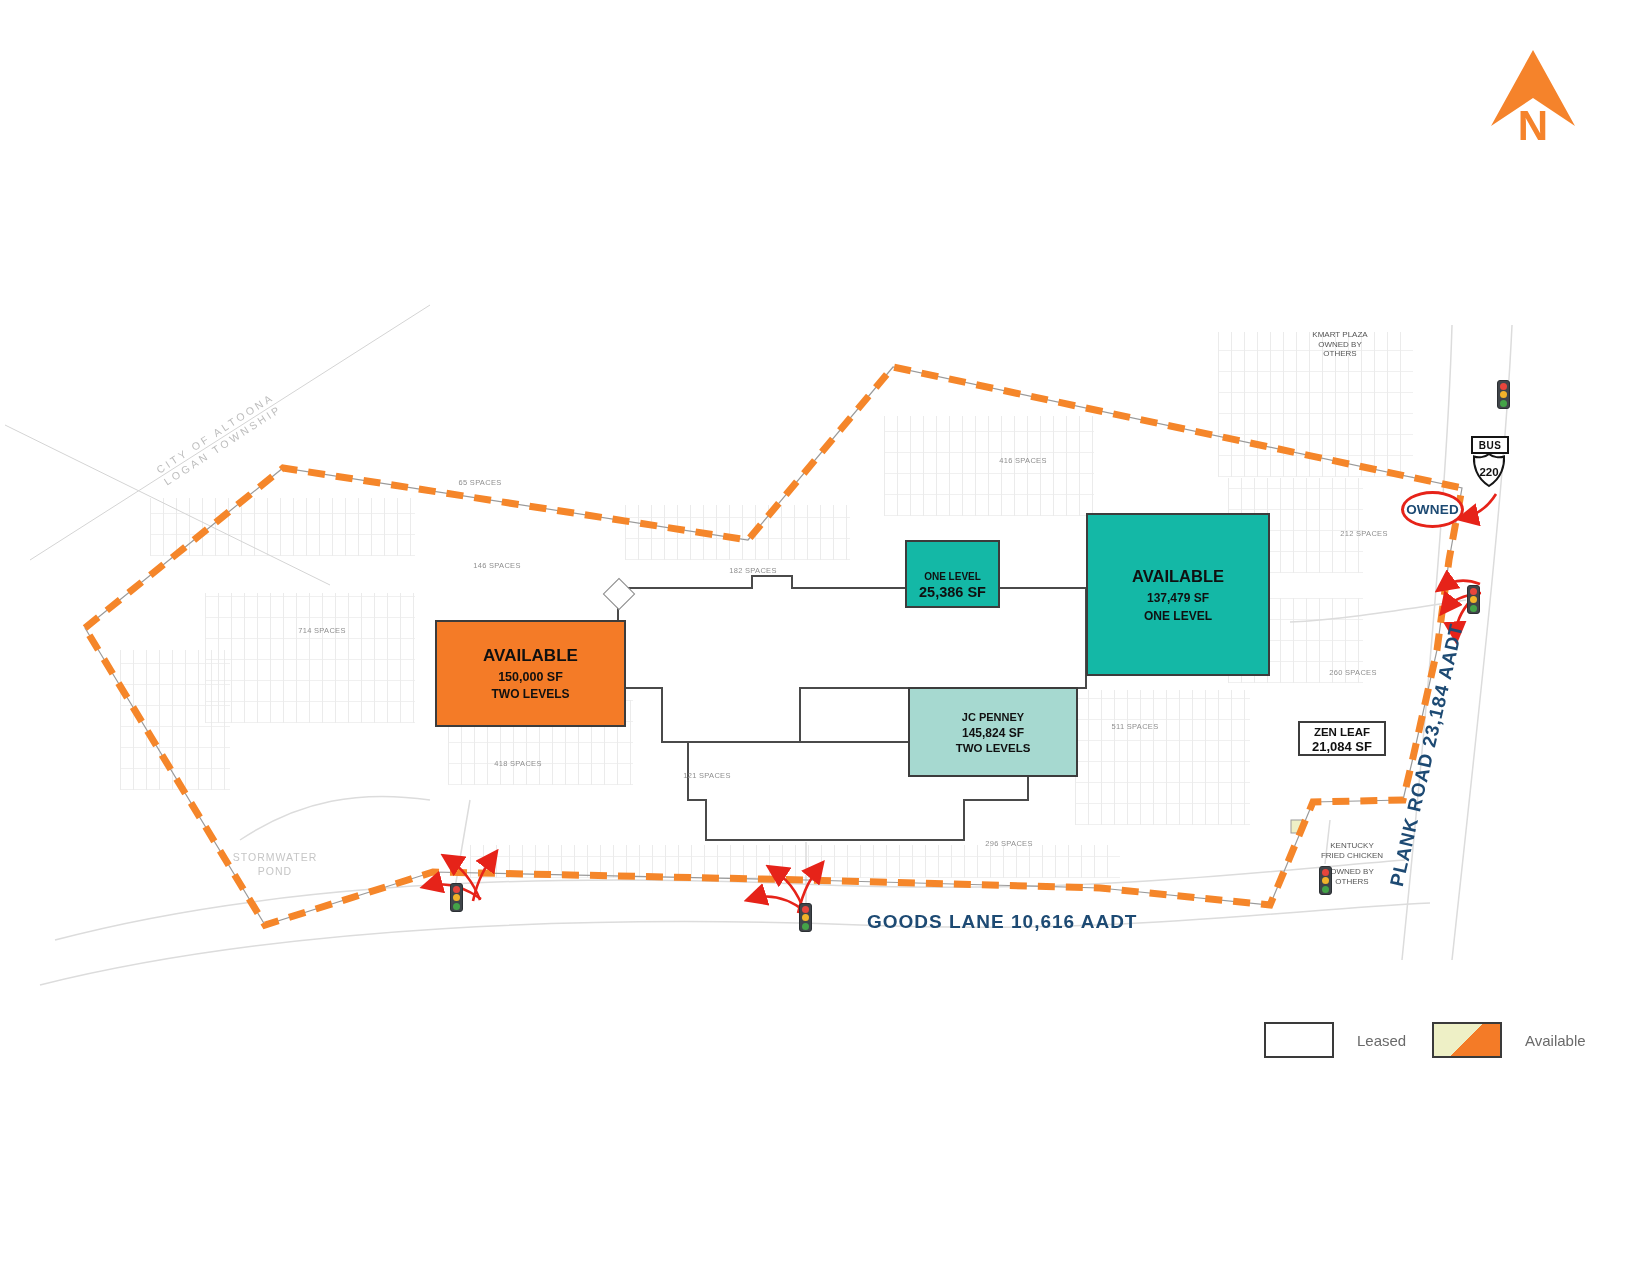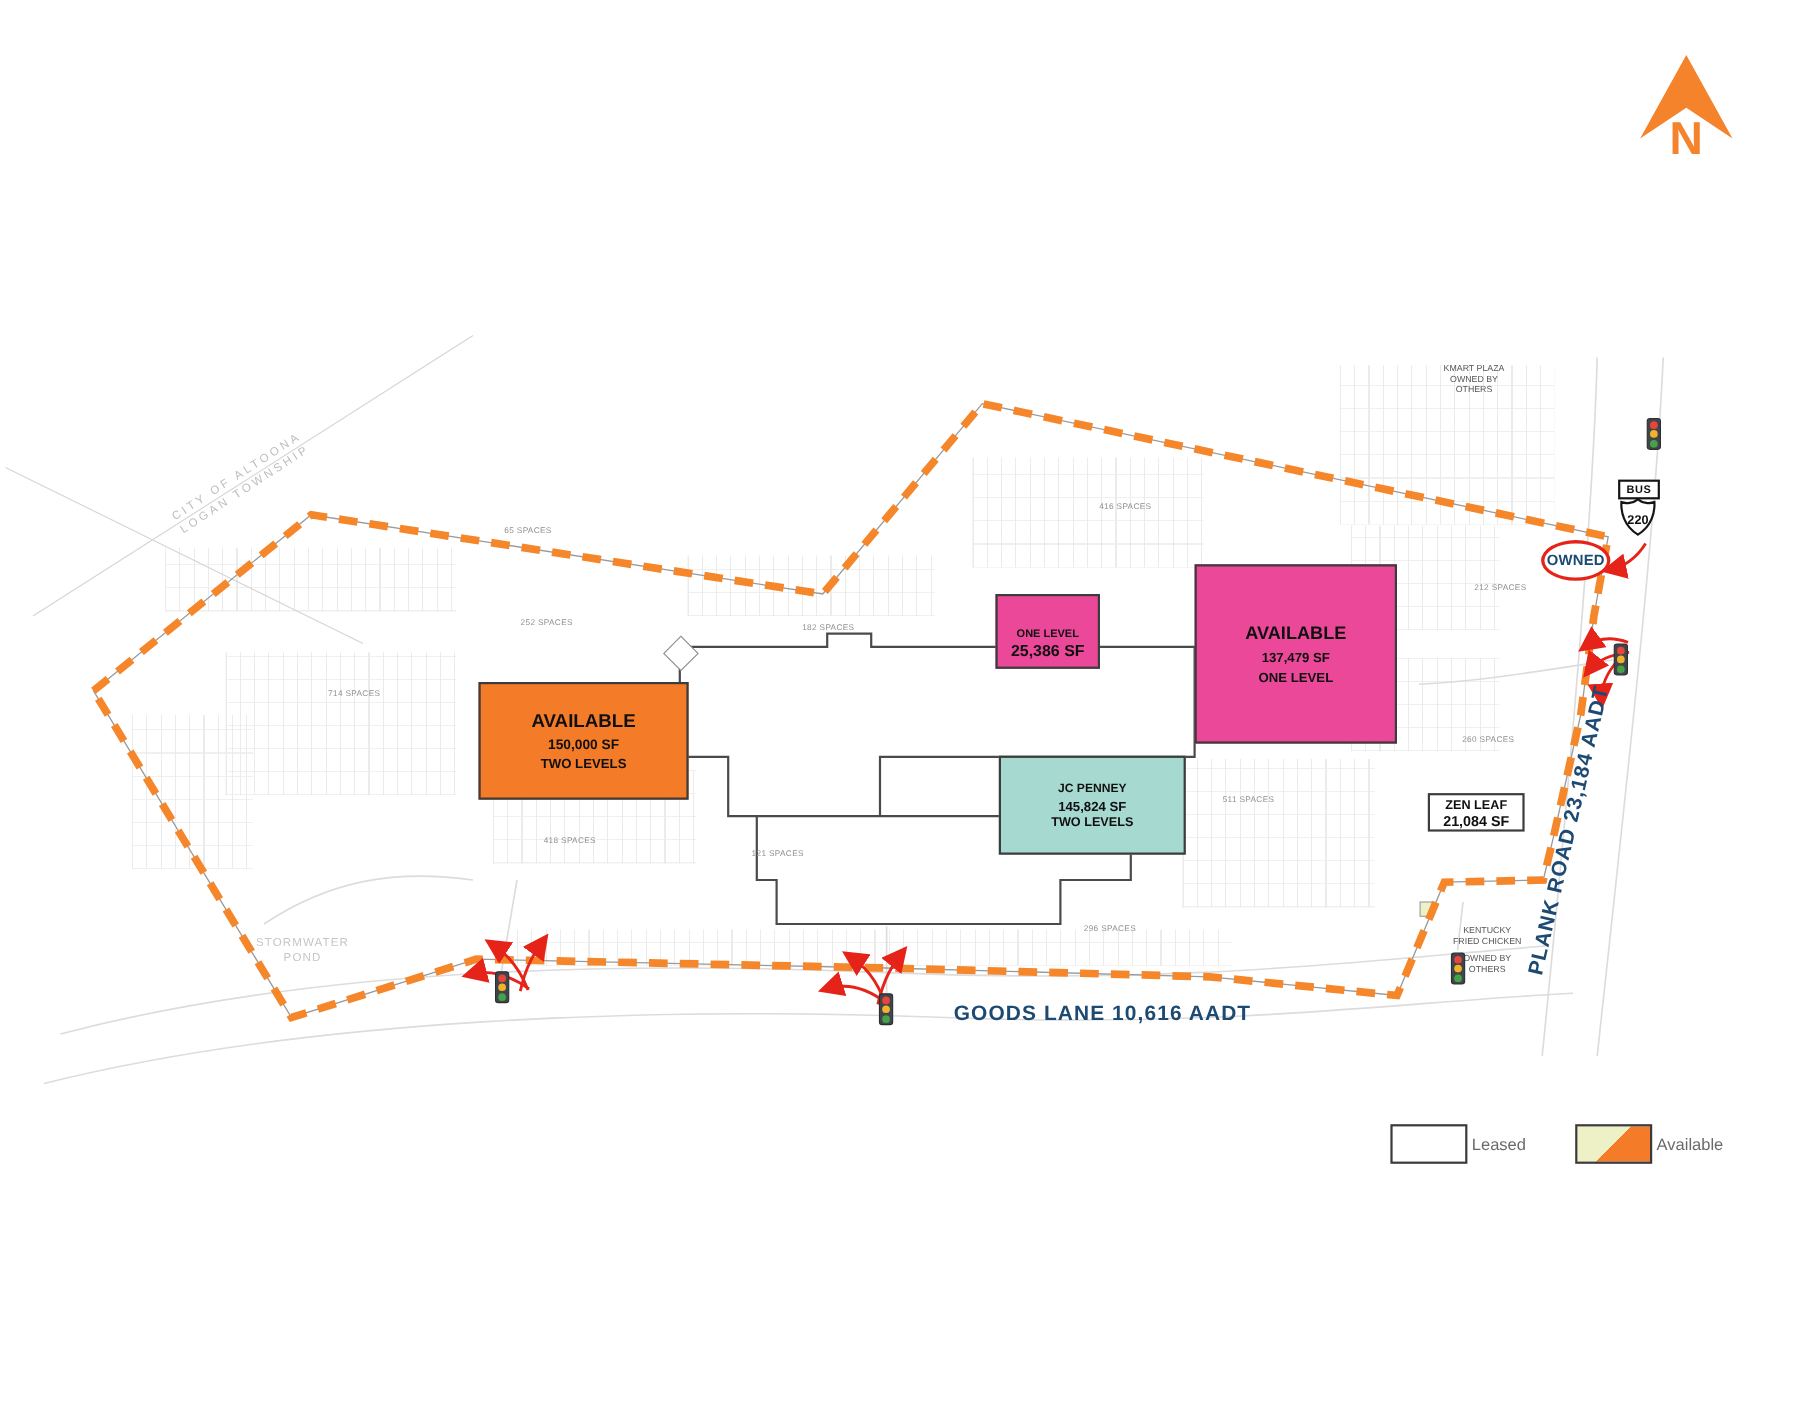"252 SPACES" span.pk { text: 252 -> 146 }
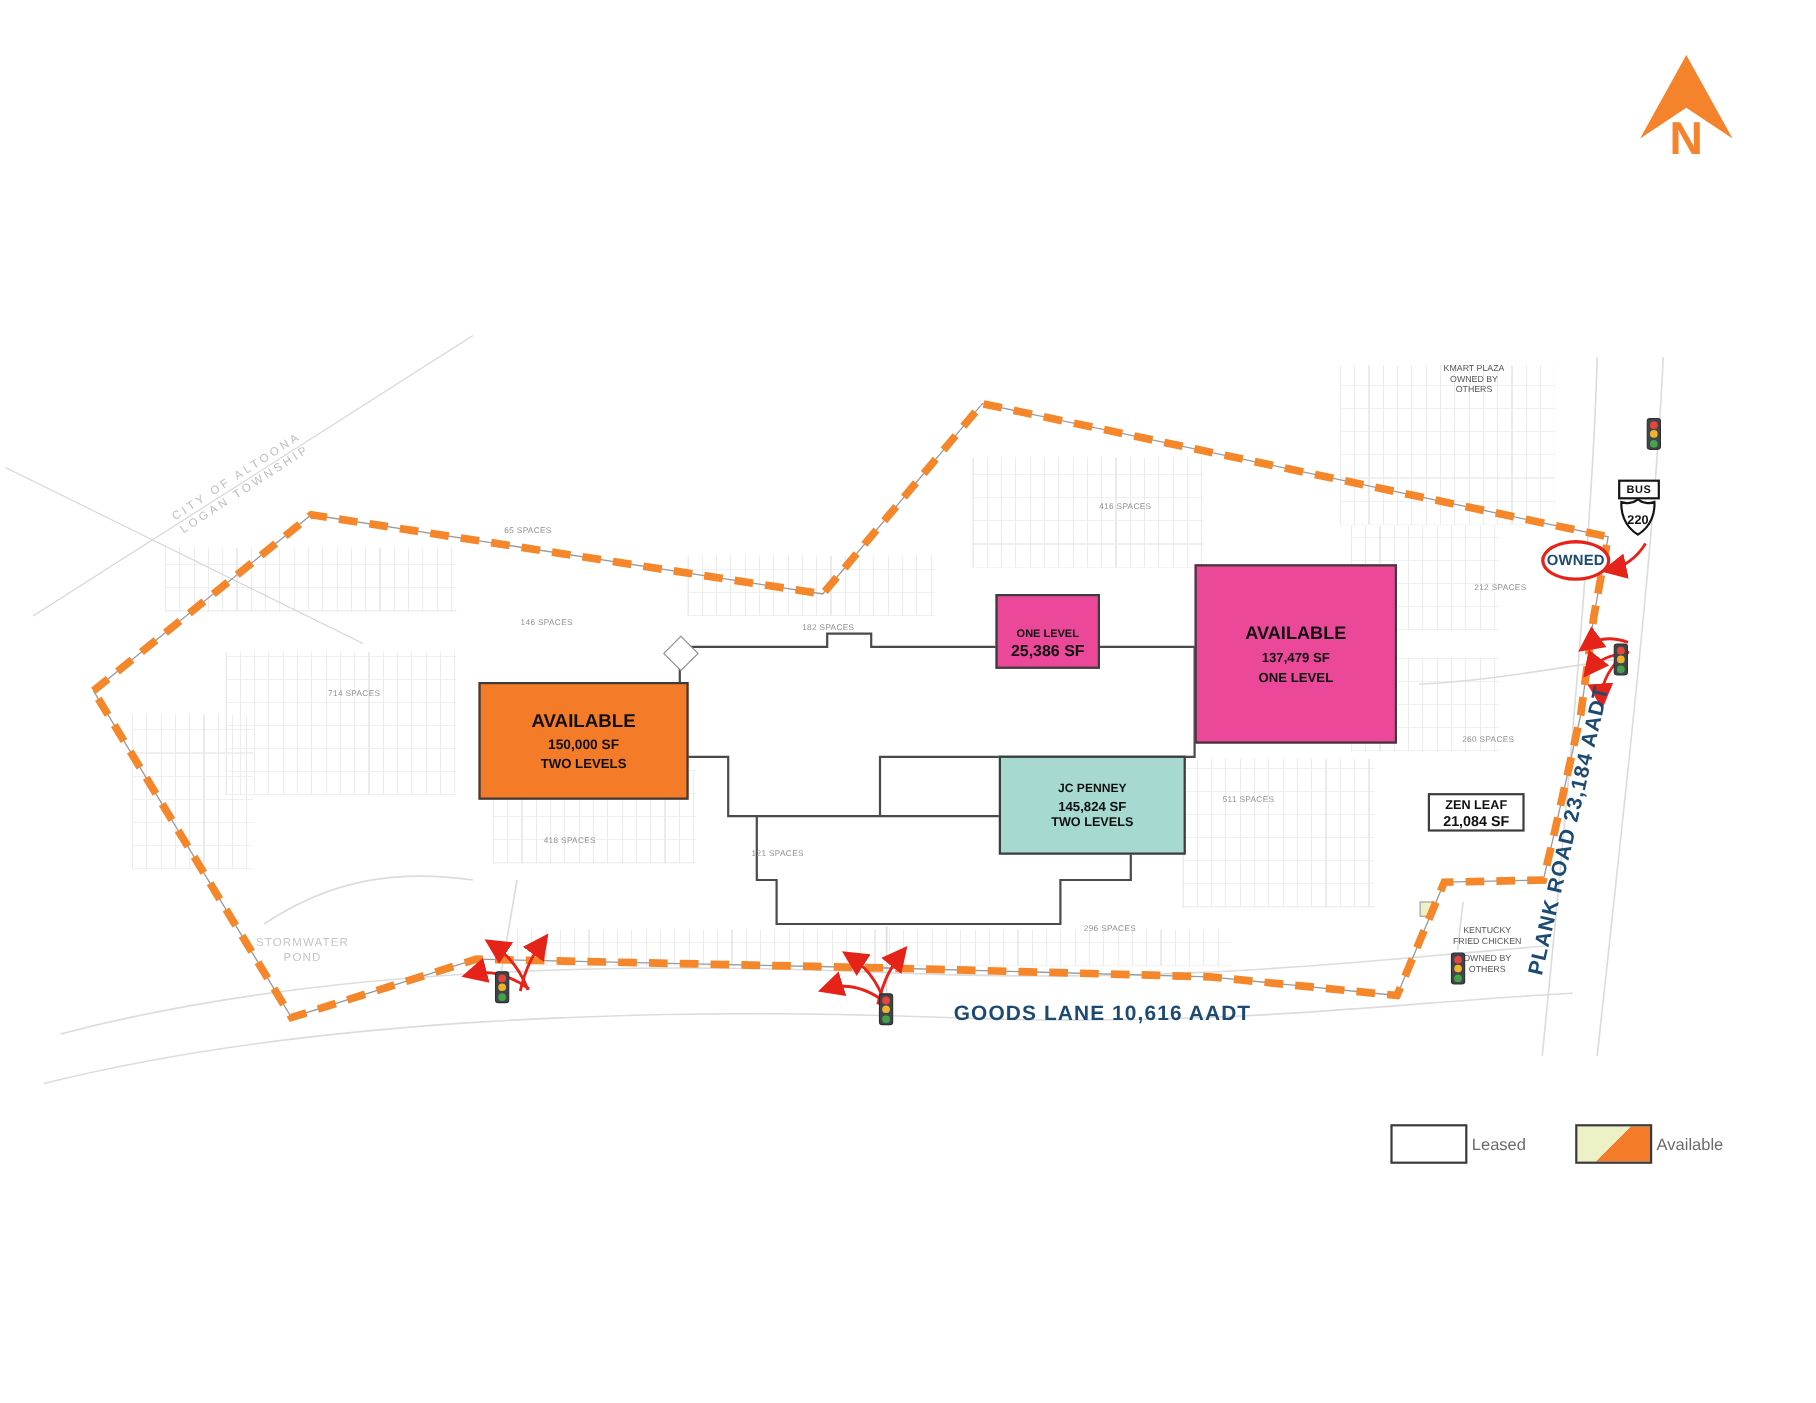"ONE LEVEL" .b-pale { background: #ec4899 -> #14b8a6 }
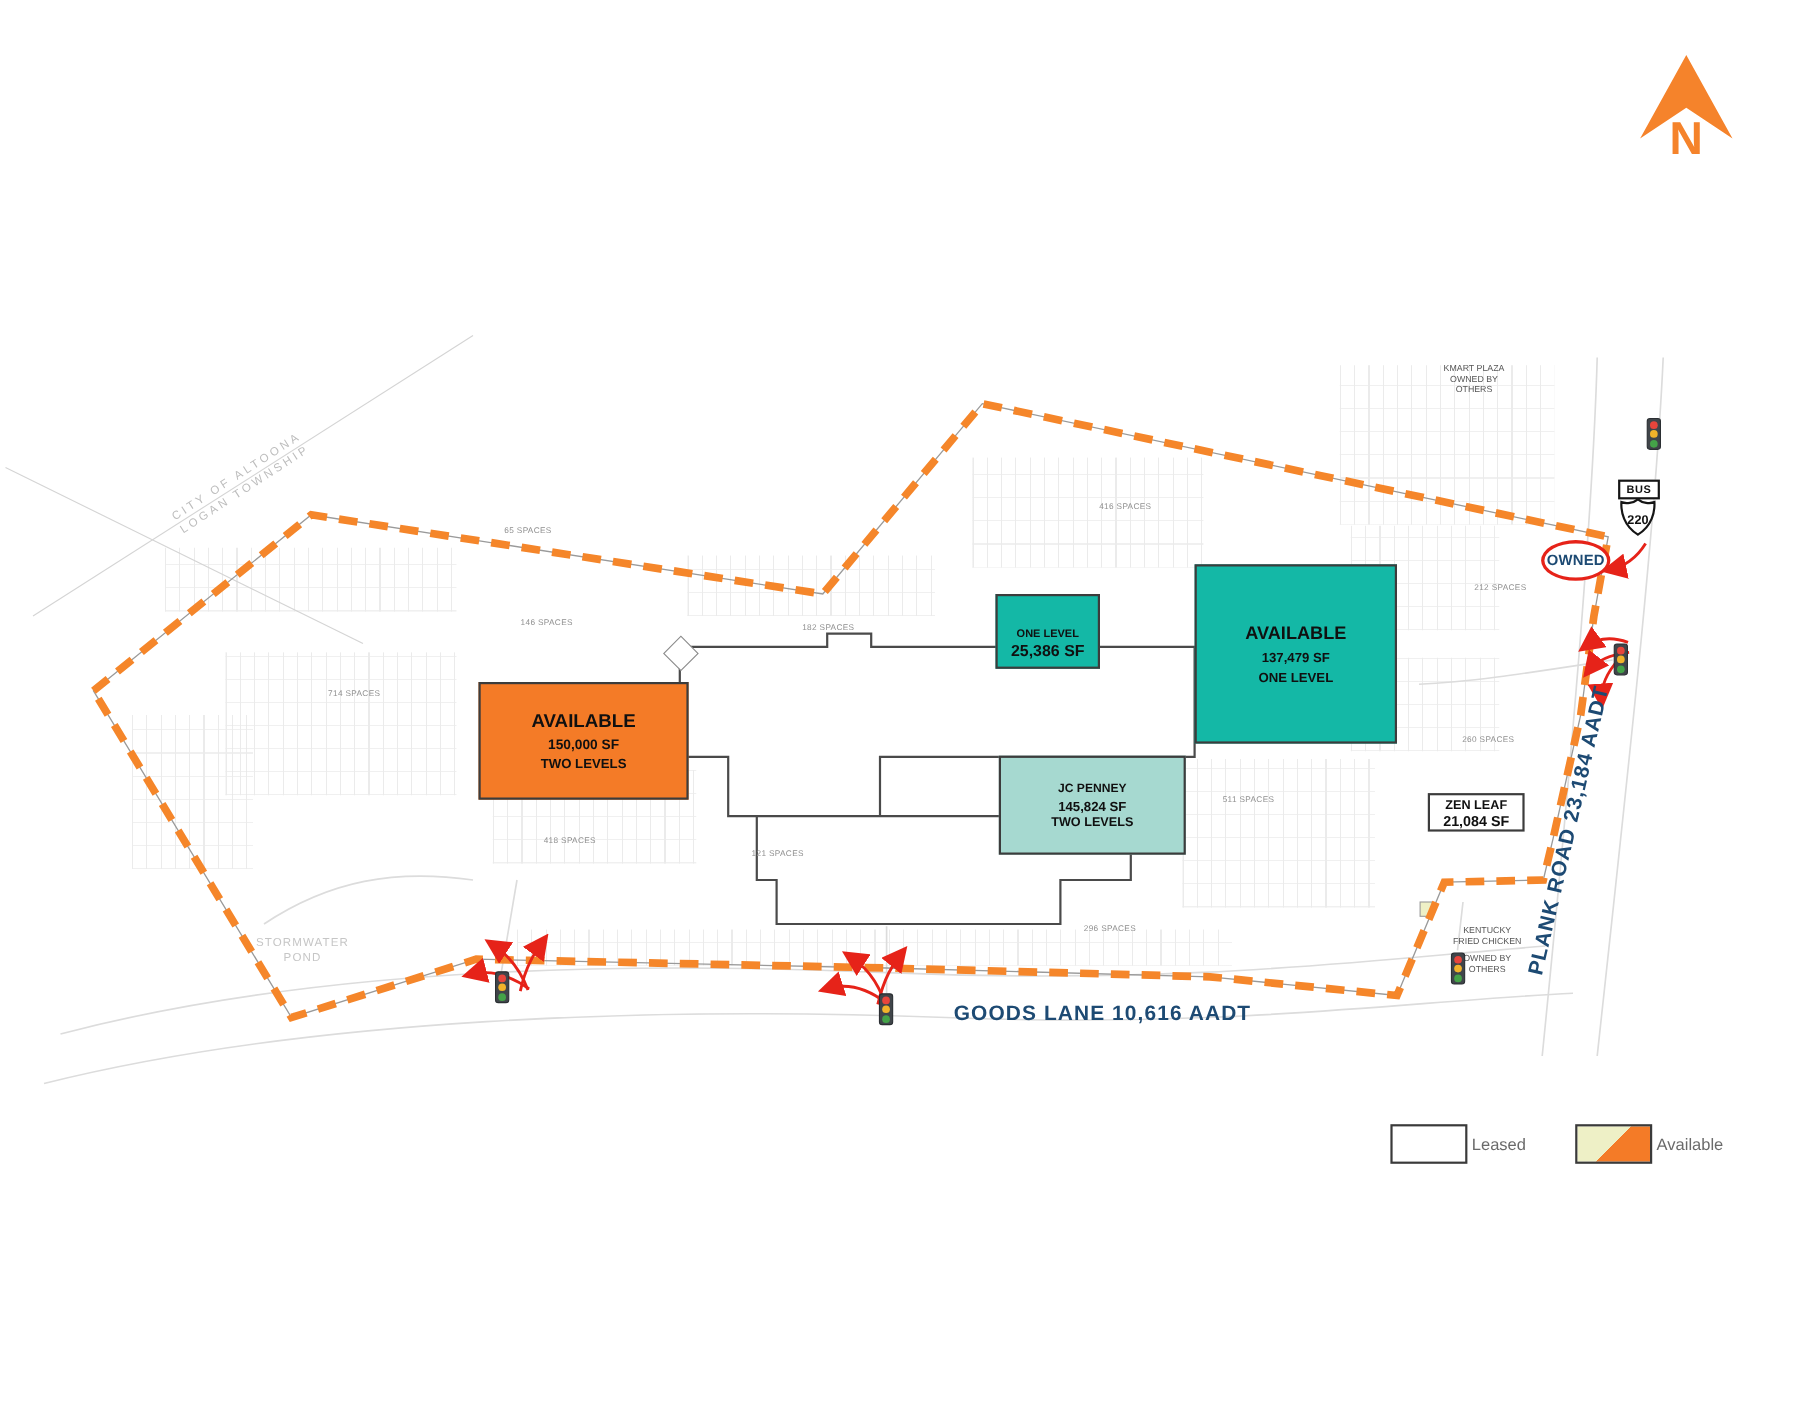"Leased" .legend-item { gap: 4px -> 23px }
